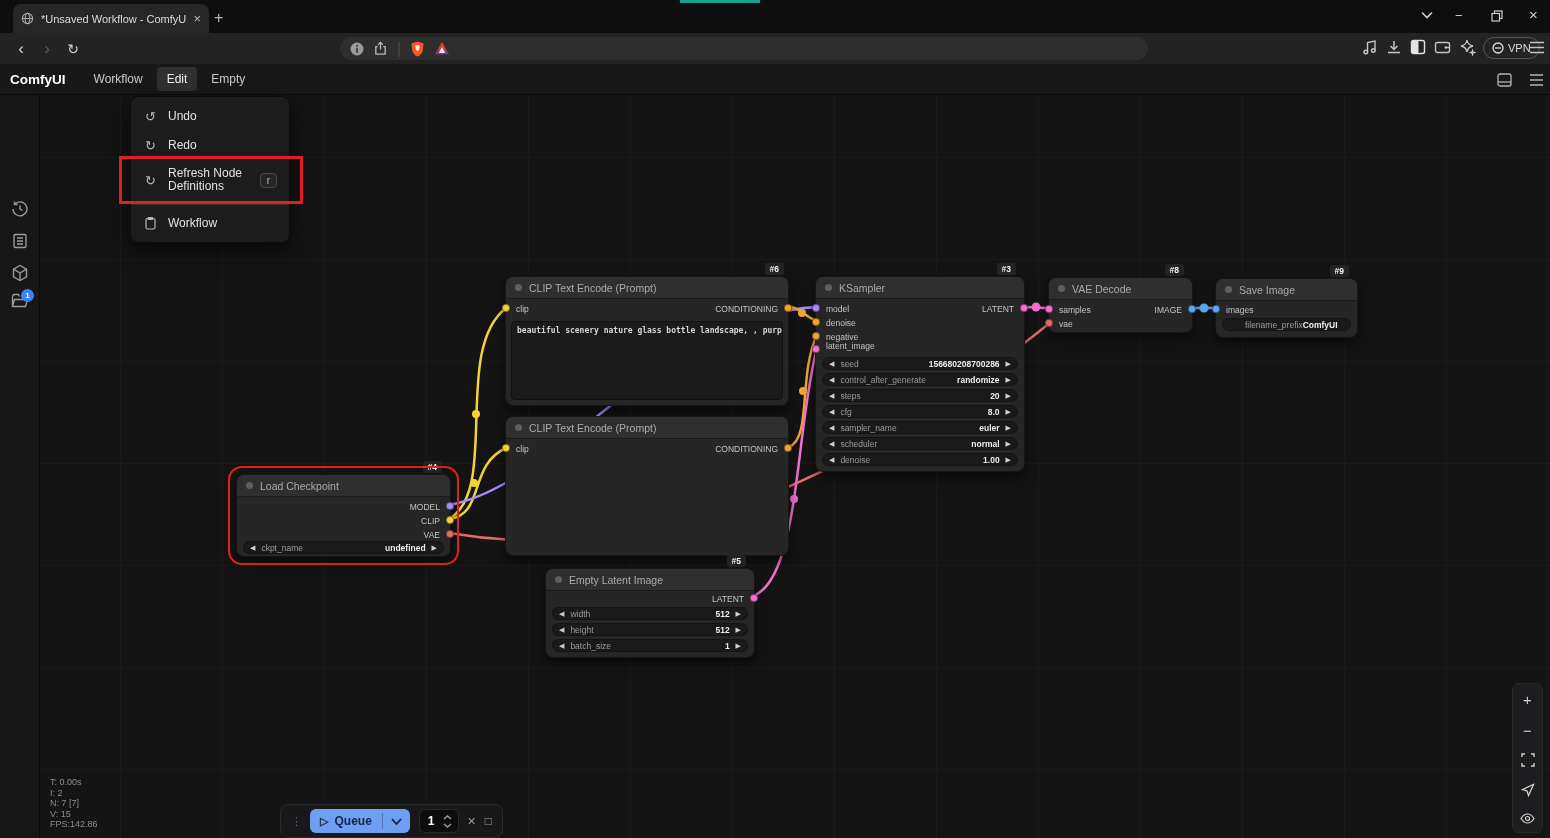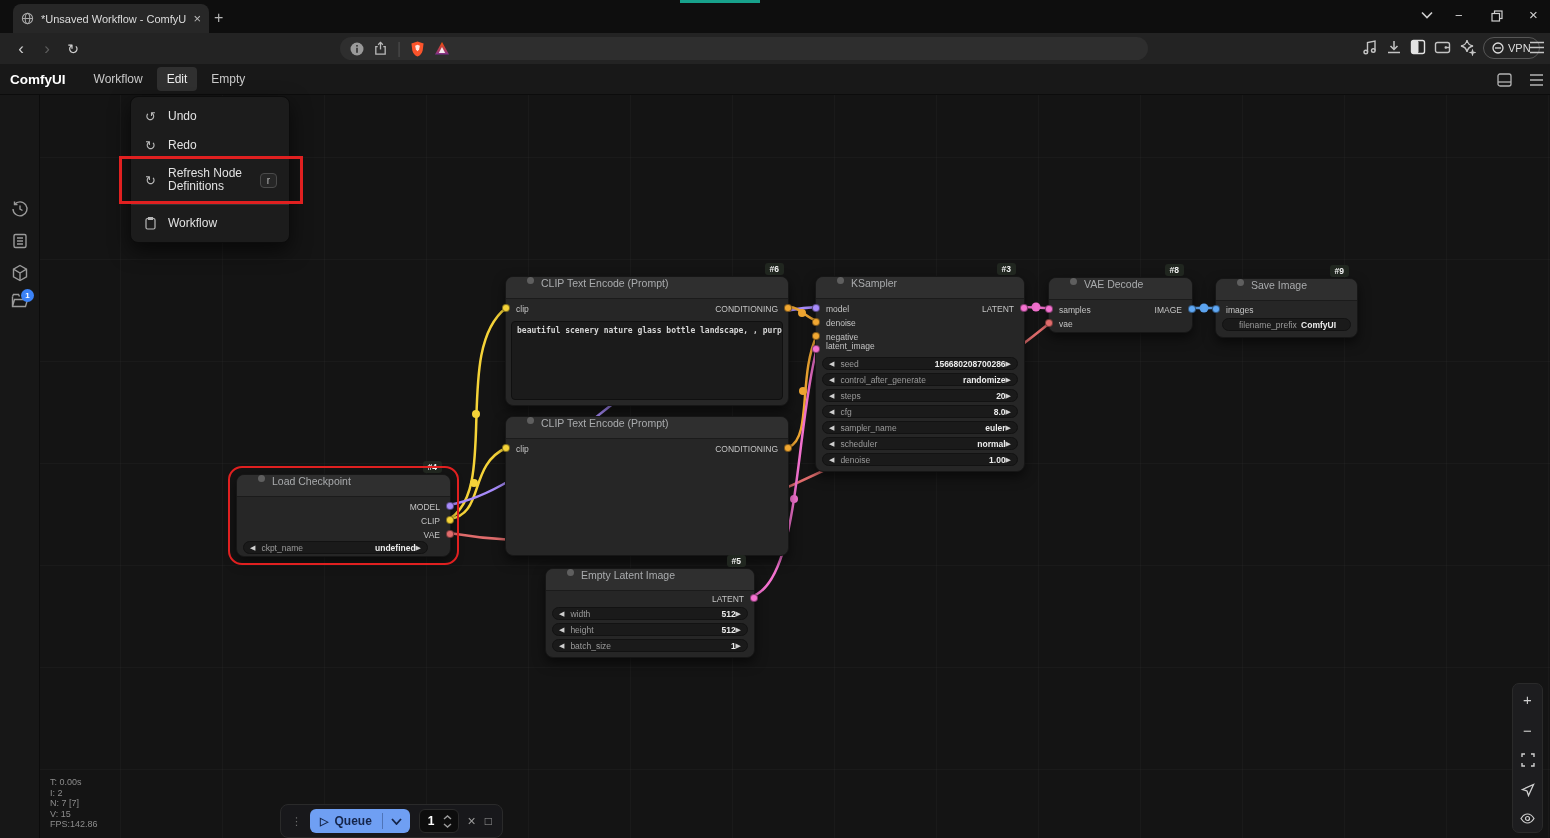"CLIP Text Encode (Prompt)" .nhead { align-items: none -> center; padding: 0 21px -> 0 9px }
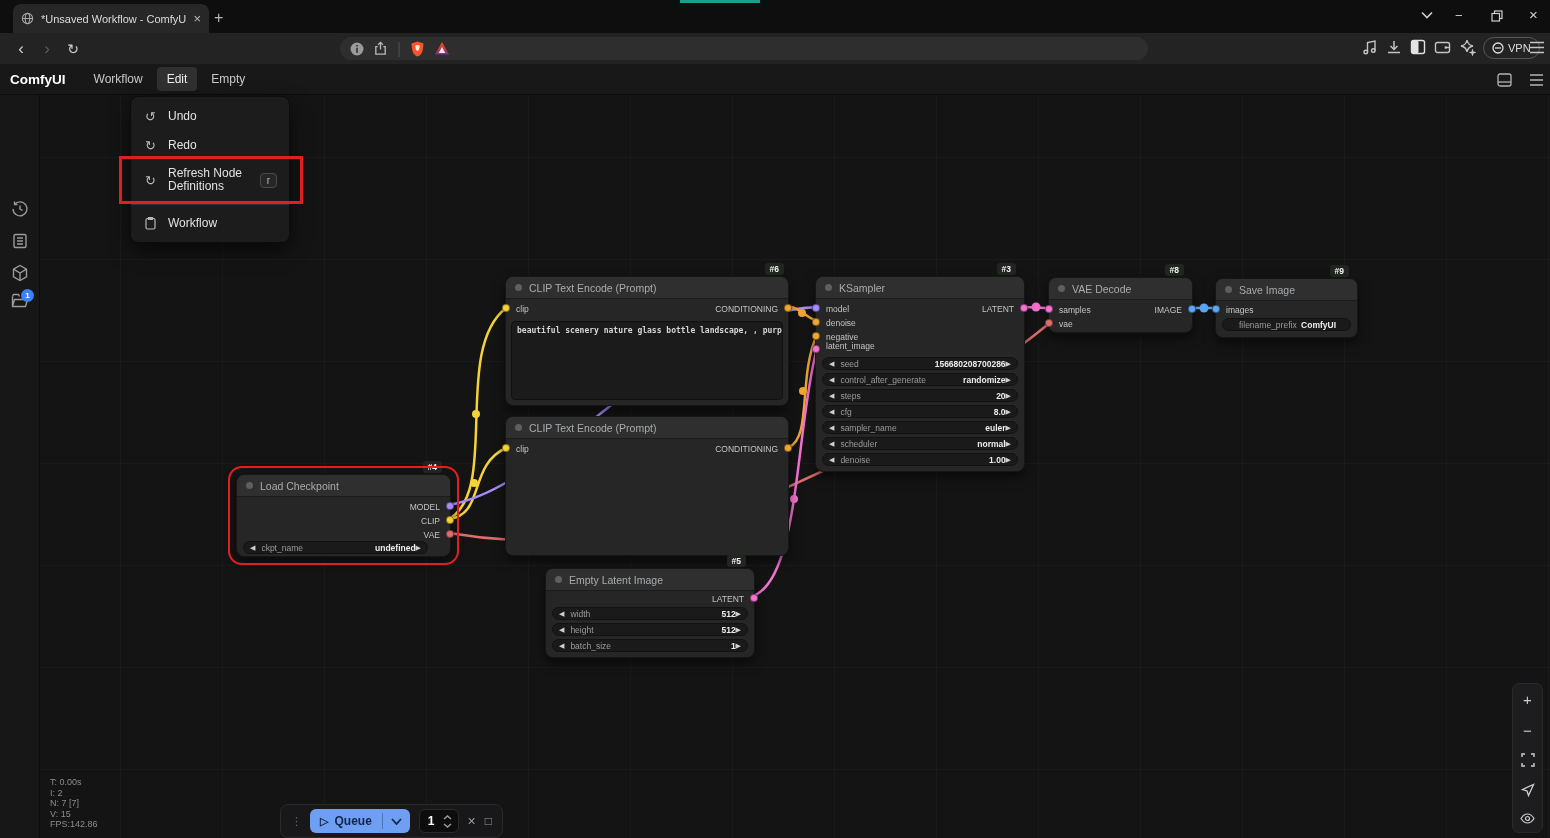"filename_prefix" span.wl { margin-left: 10px -> 16px }
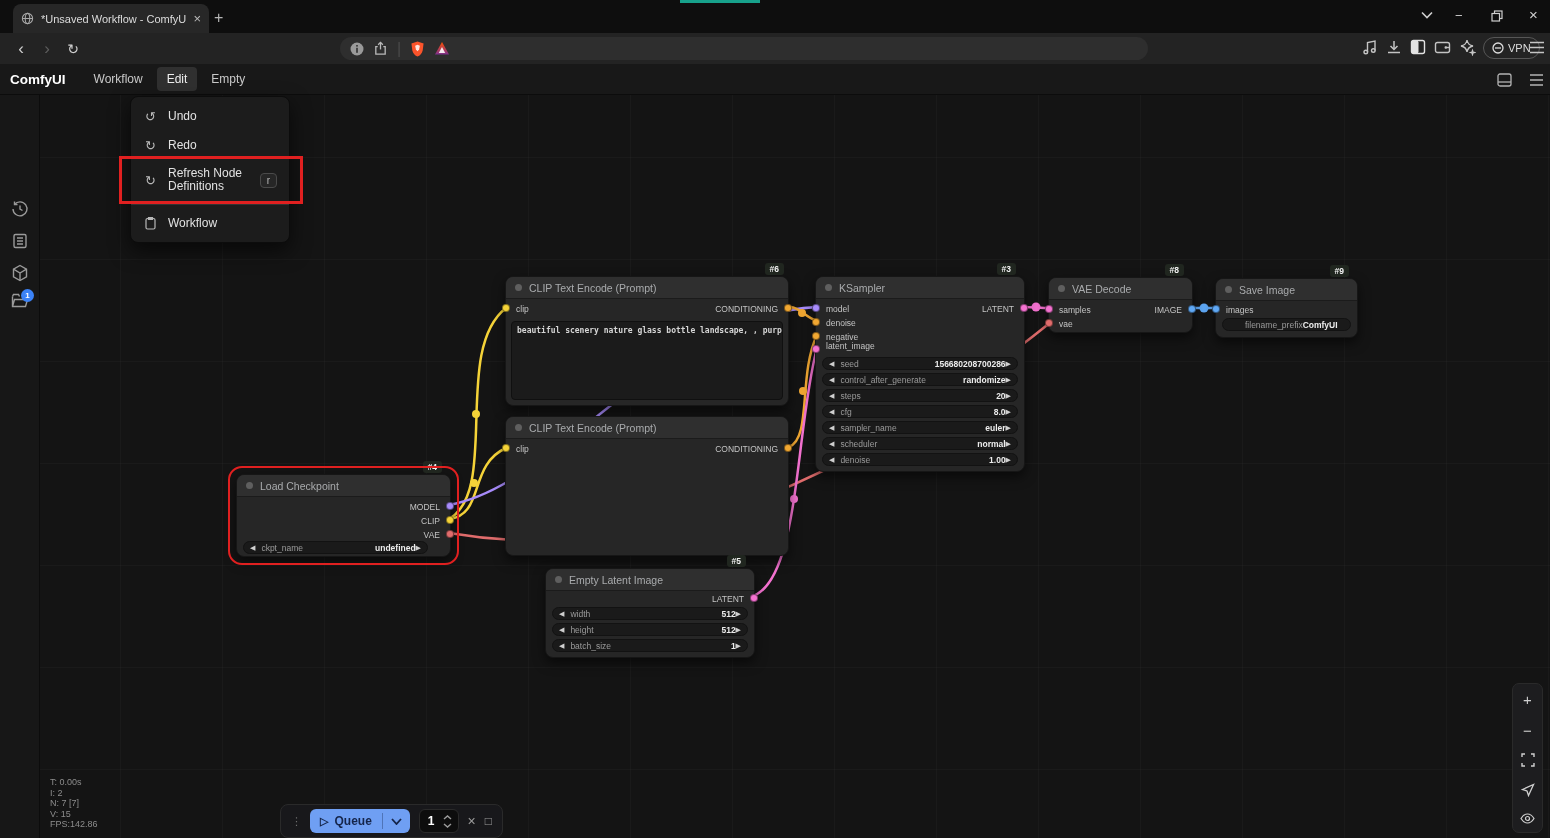"156680208700286" .widget .wv { margin-right: none -> 6px }
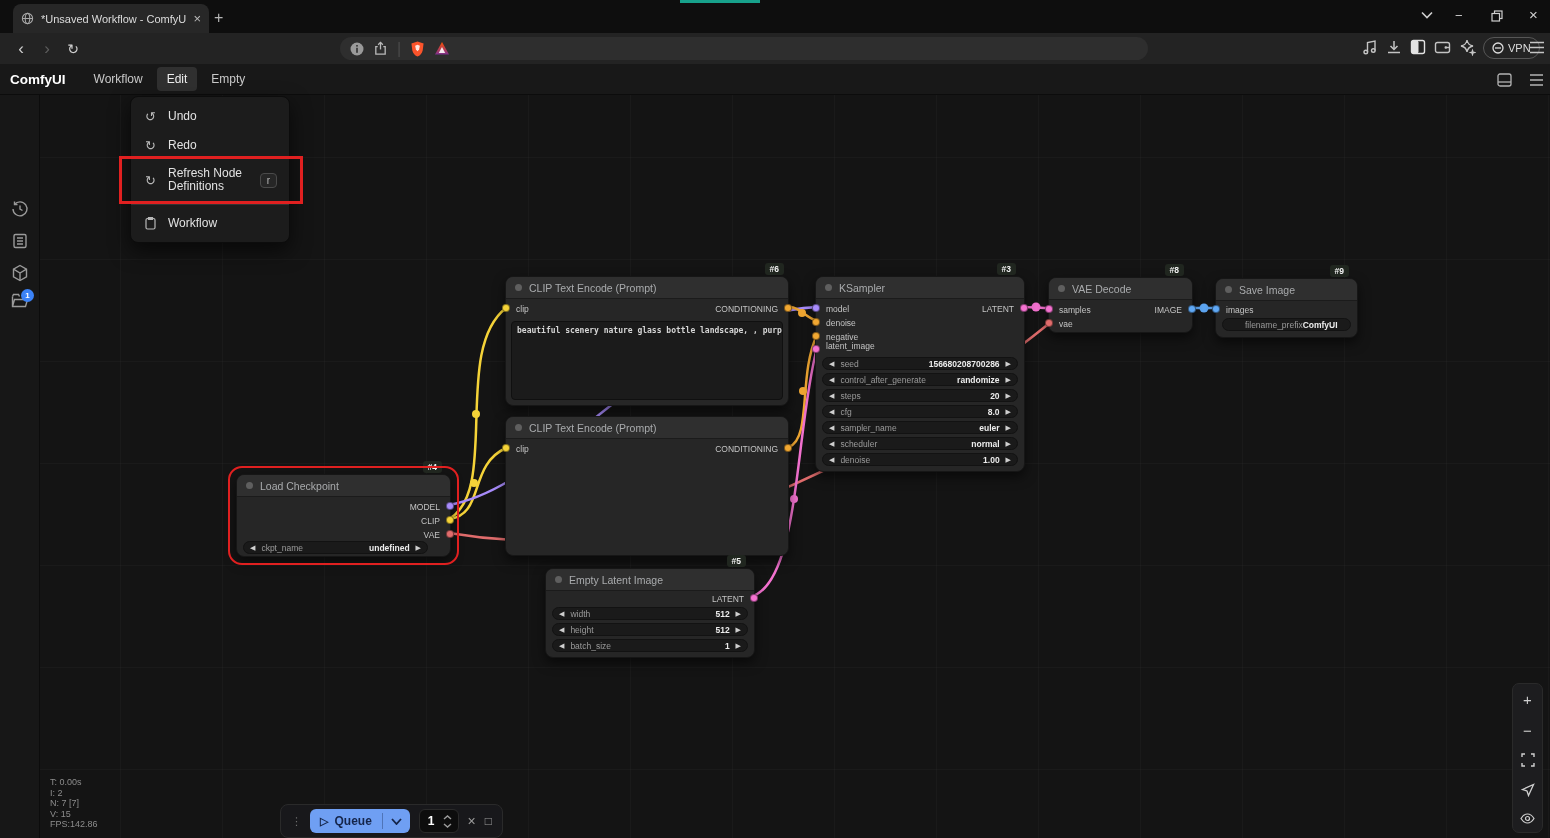"ckpt_name" div.abs { right: 22px -> 6px }
